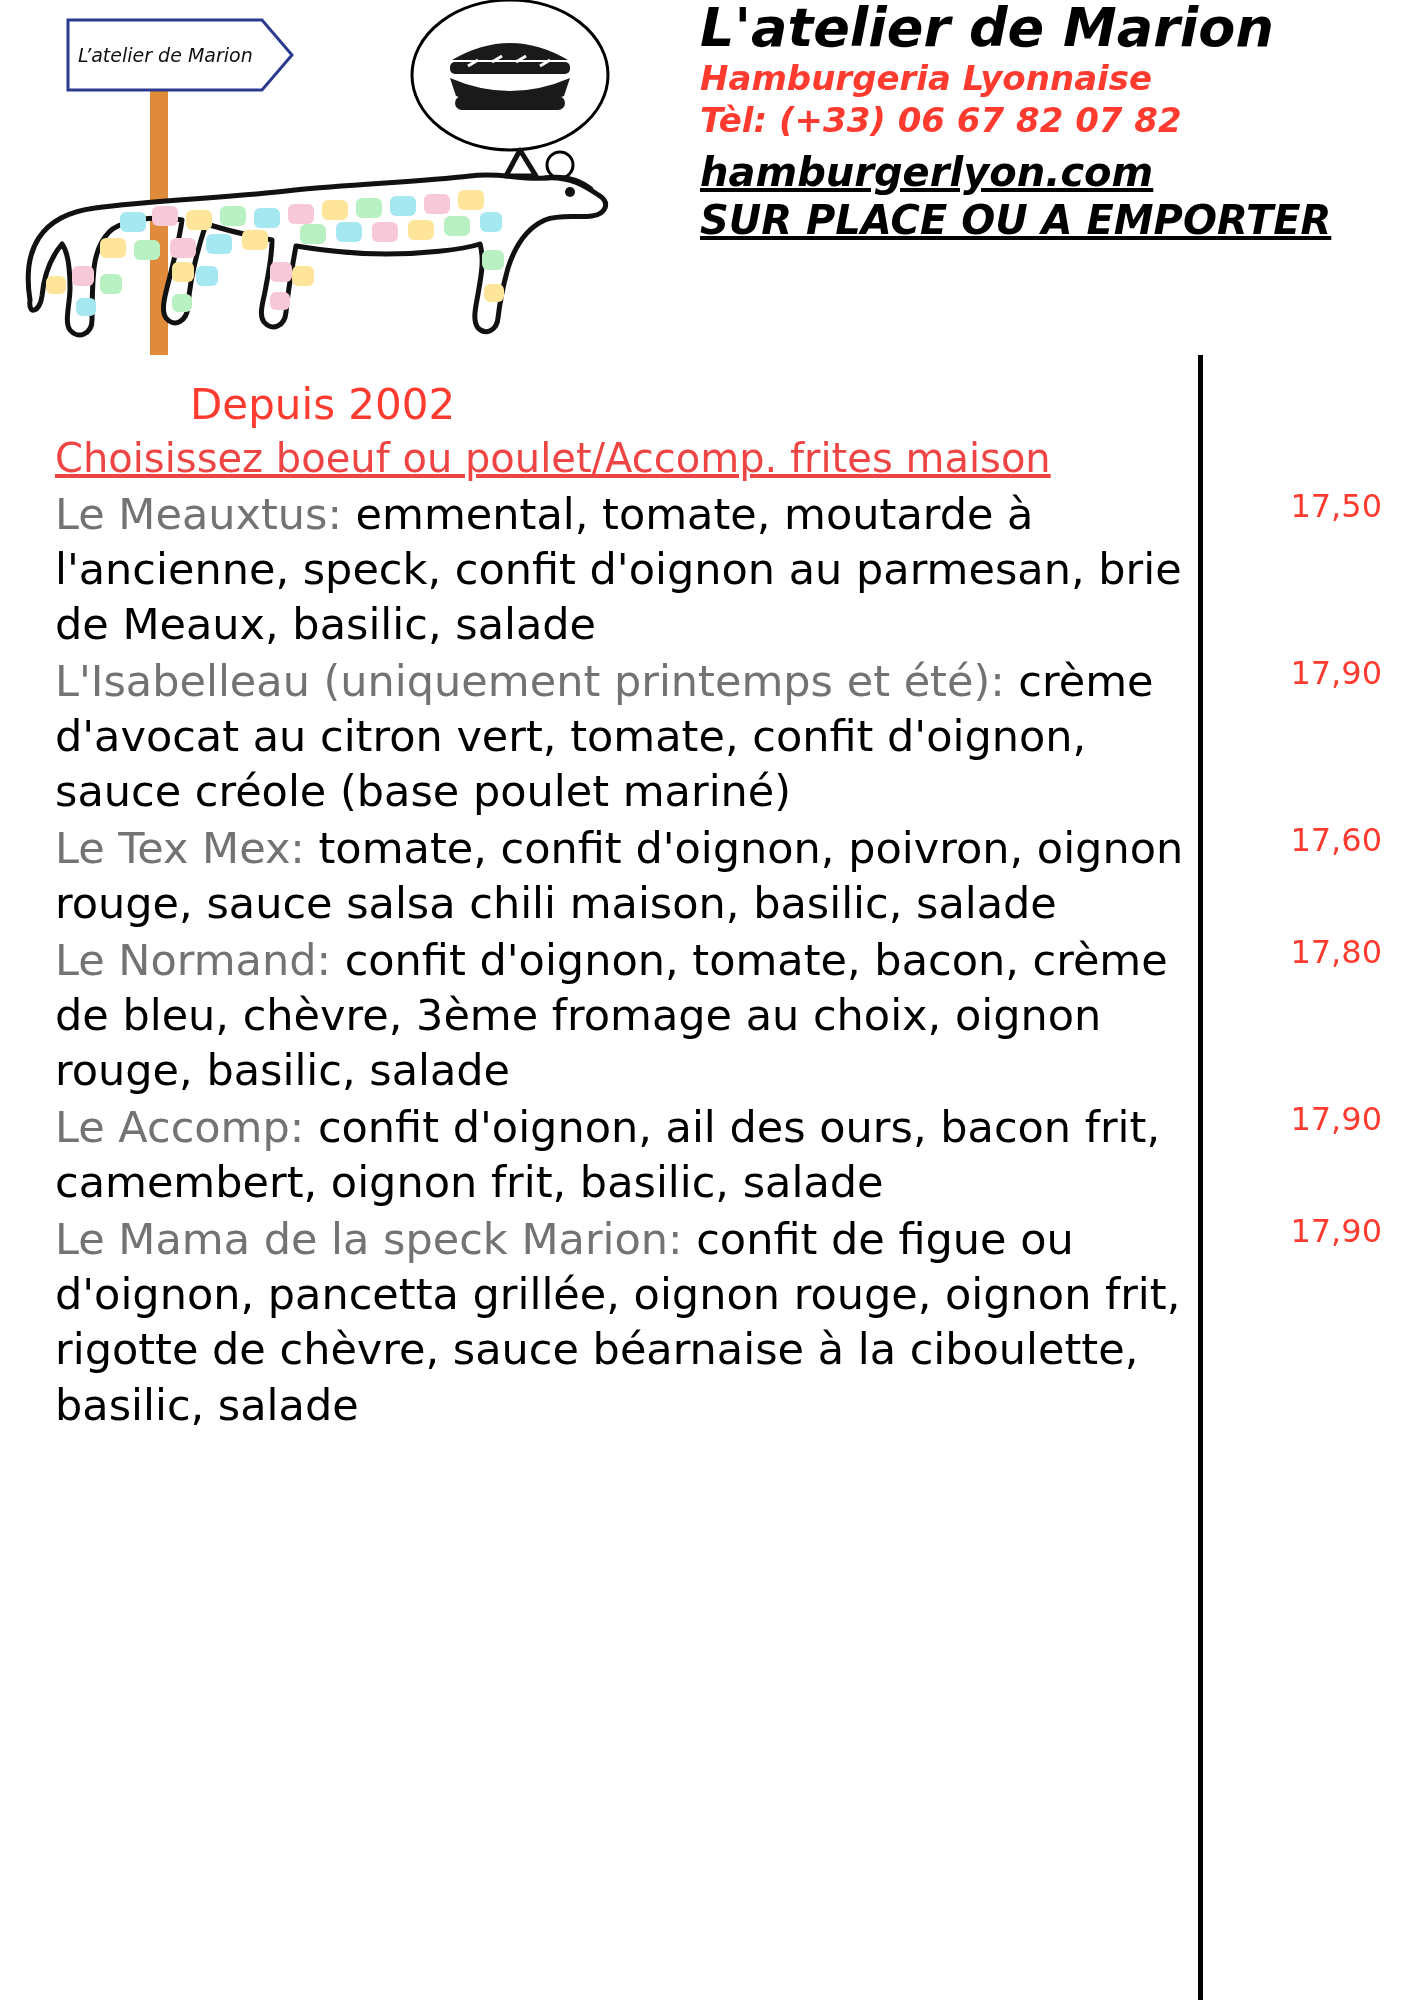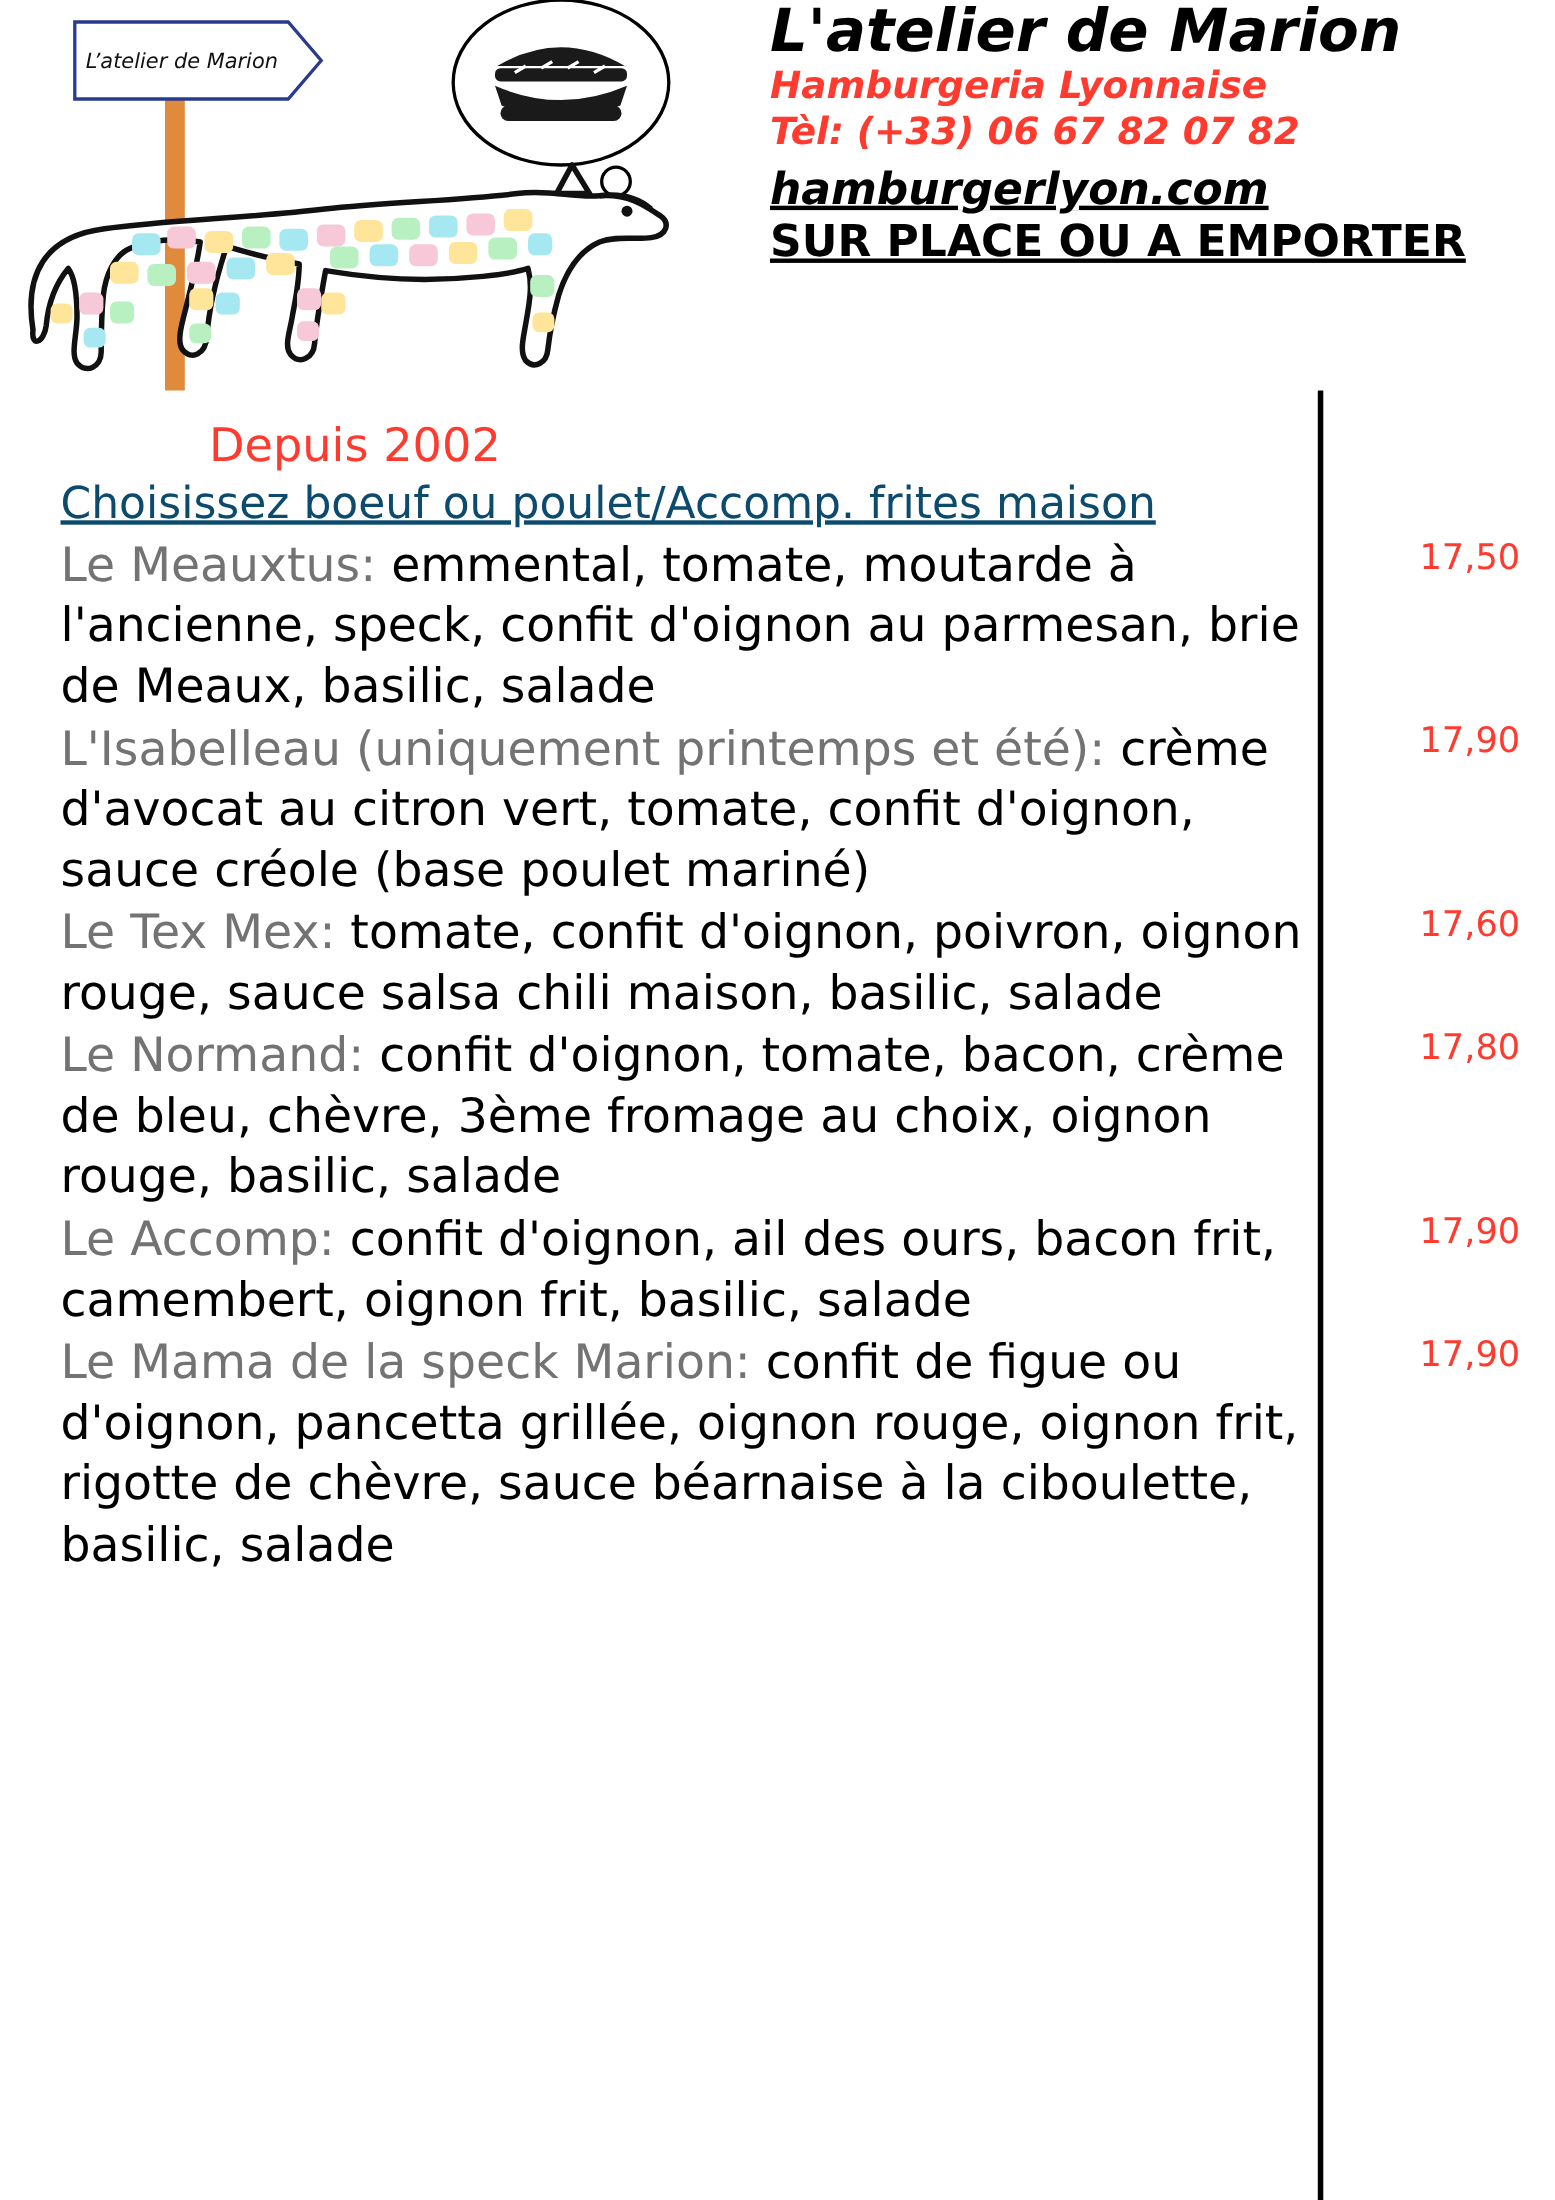"SUR PLACE OU A EMPORTER" .brand-take { font-style: none -> italic }
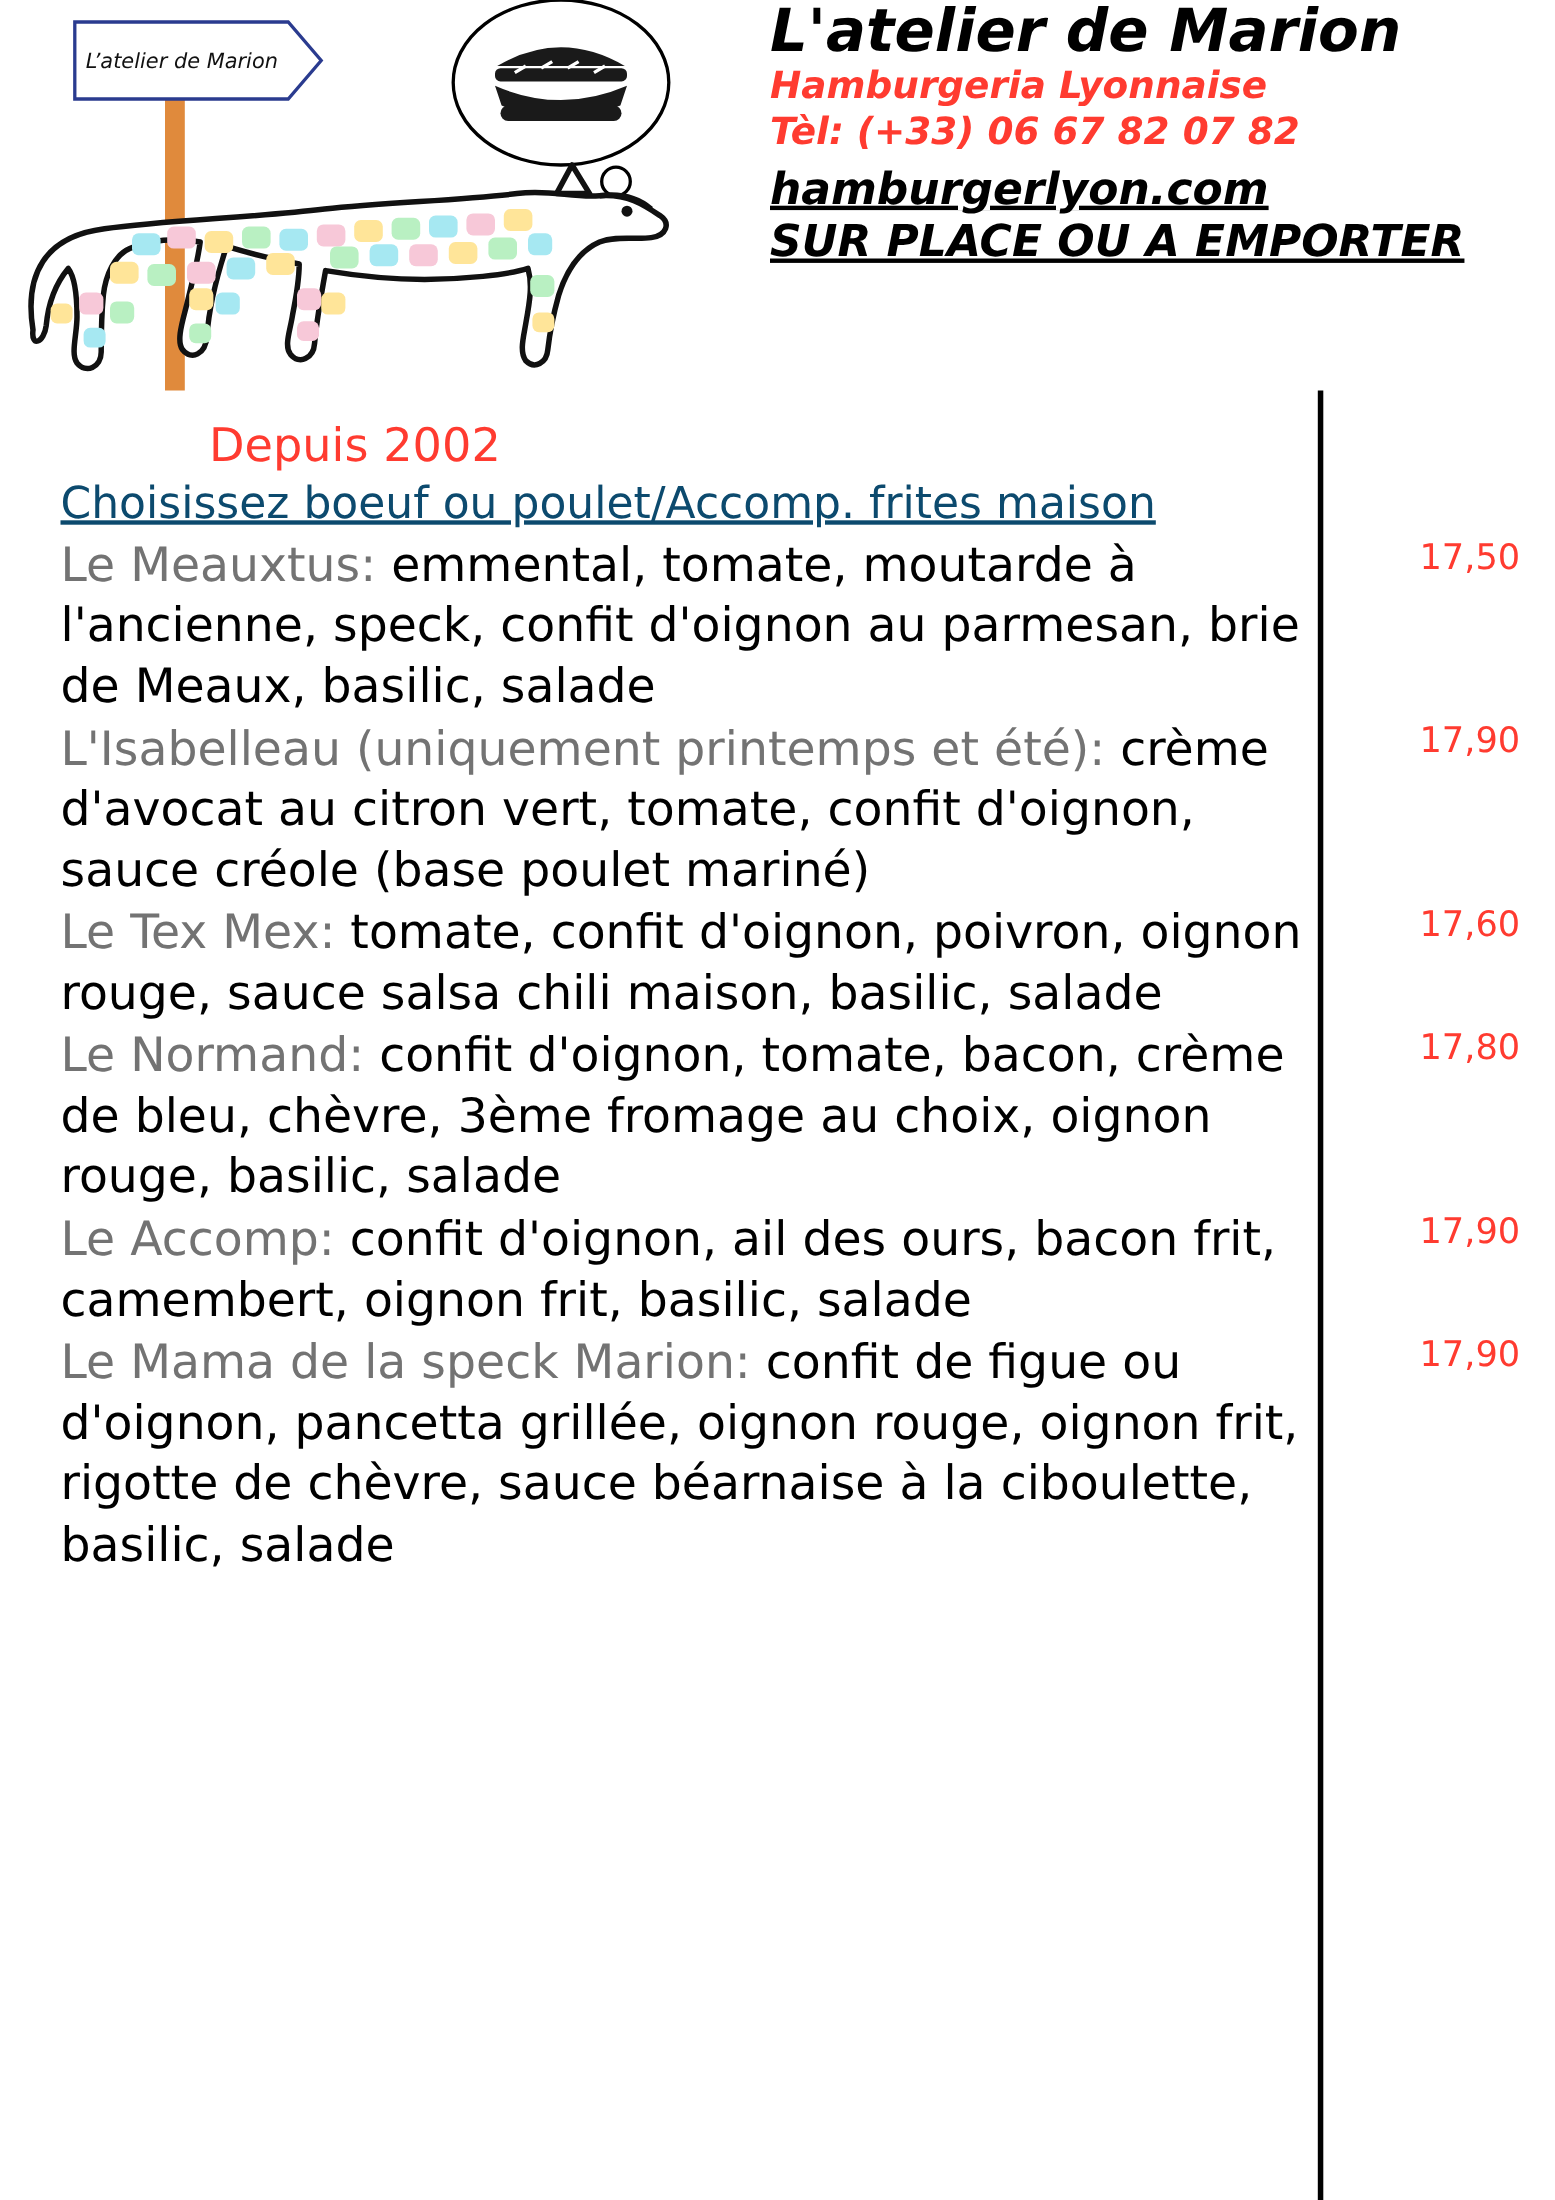"Choisissez boeuf ou poulet/Accomp." .menu-note { color: #0c4a6e -> #ef4444 }
